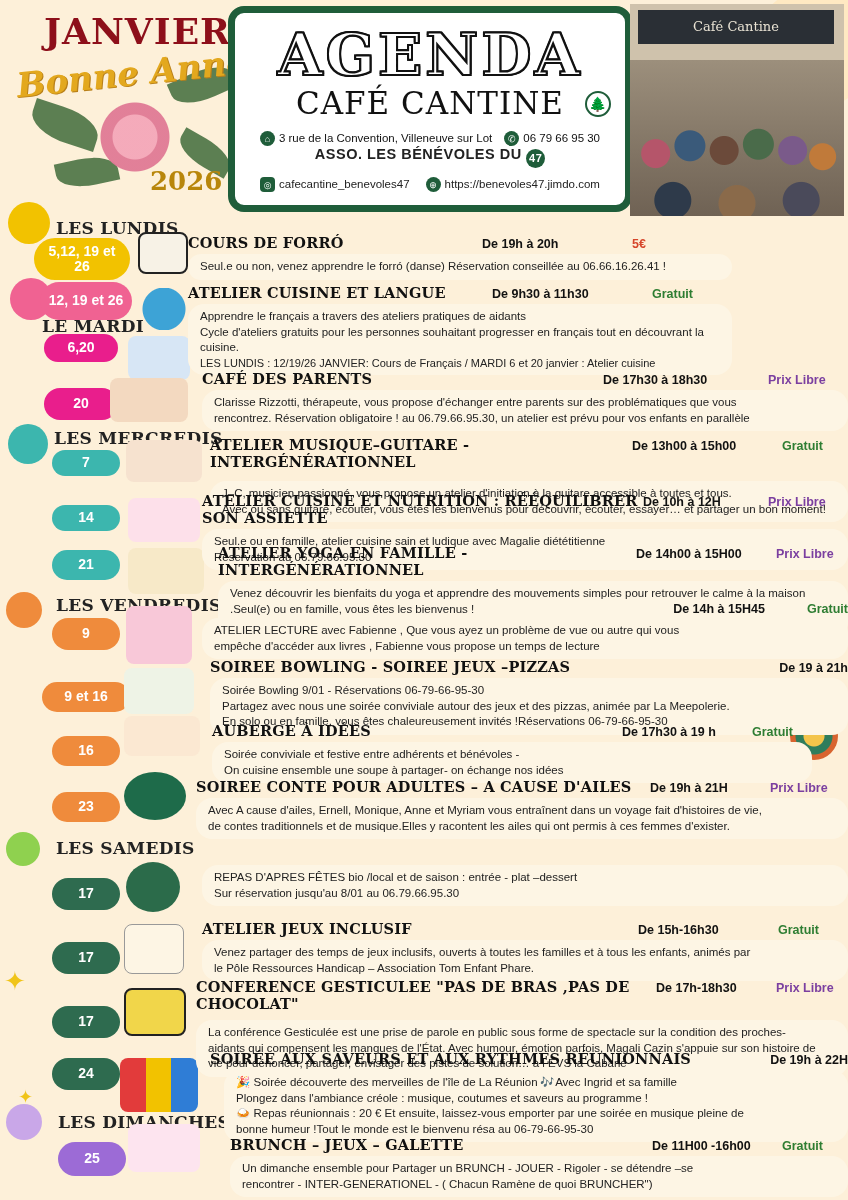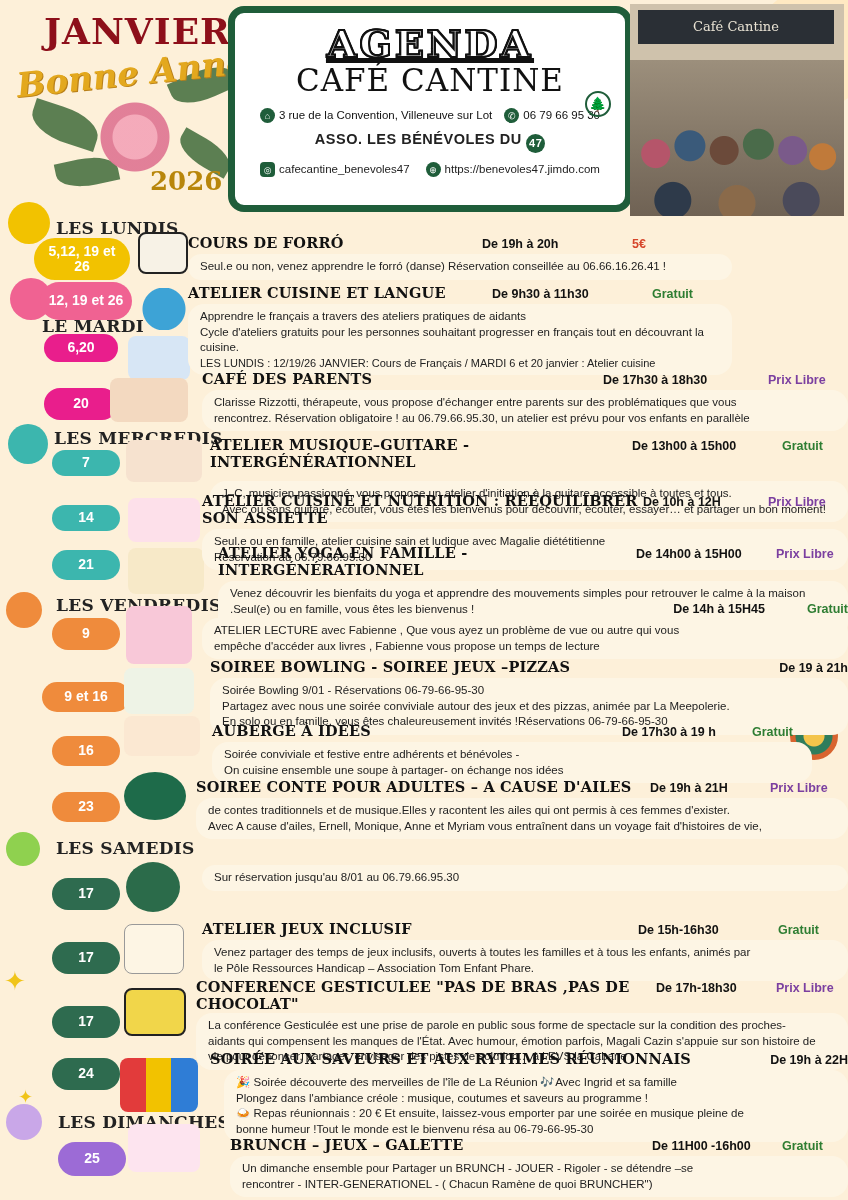"AGENDA" .agenda-title { font-size: 38px -> 58px; text-decoration: underline -> none }
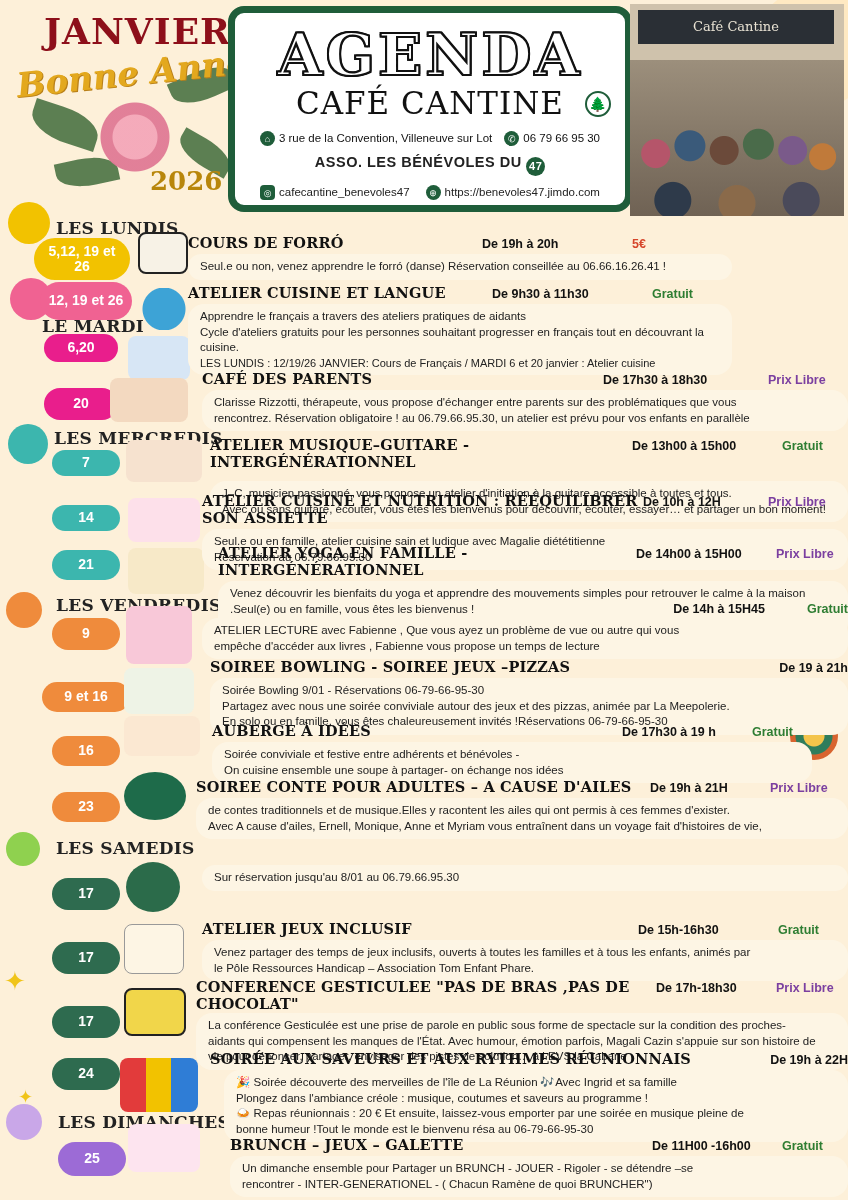"ASSO. LES BÉNÉVOLES DU 47" .asso { margin-top: 8px -> none }
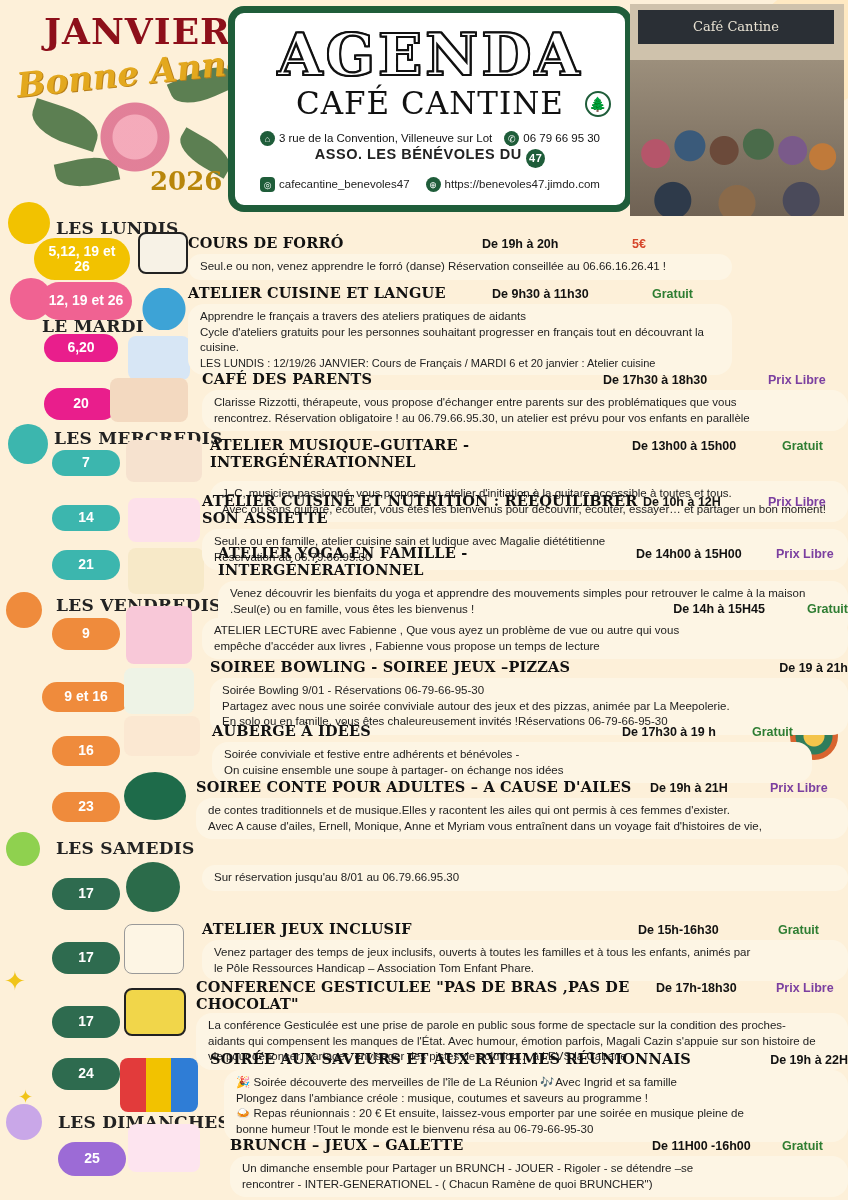"de contes traditionnels et de" div { order: before "Avec A cause d'ailes, Ernell," -> after "Avec A cause d'ailes, Ernell," }
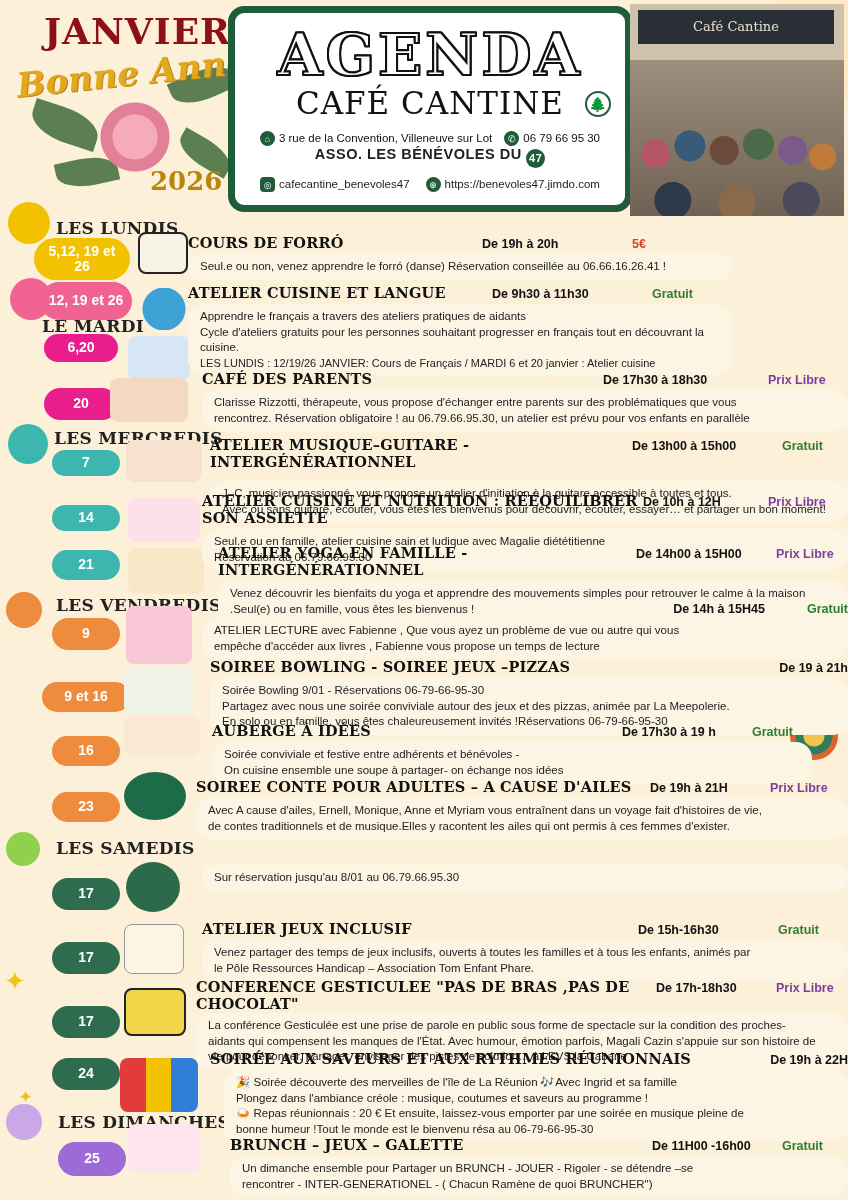"REPAS D'APRES FÊTES bio /local" div { html: none -> <div>REPAS D'APRES FÊTES bio /local et de saison : entrée - plat –dessert</div> }
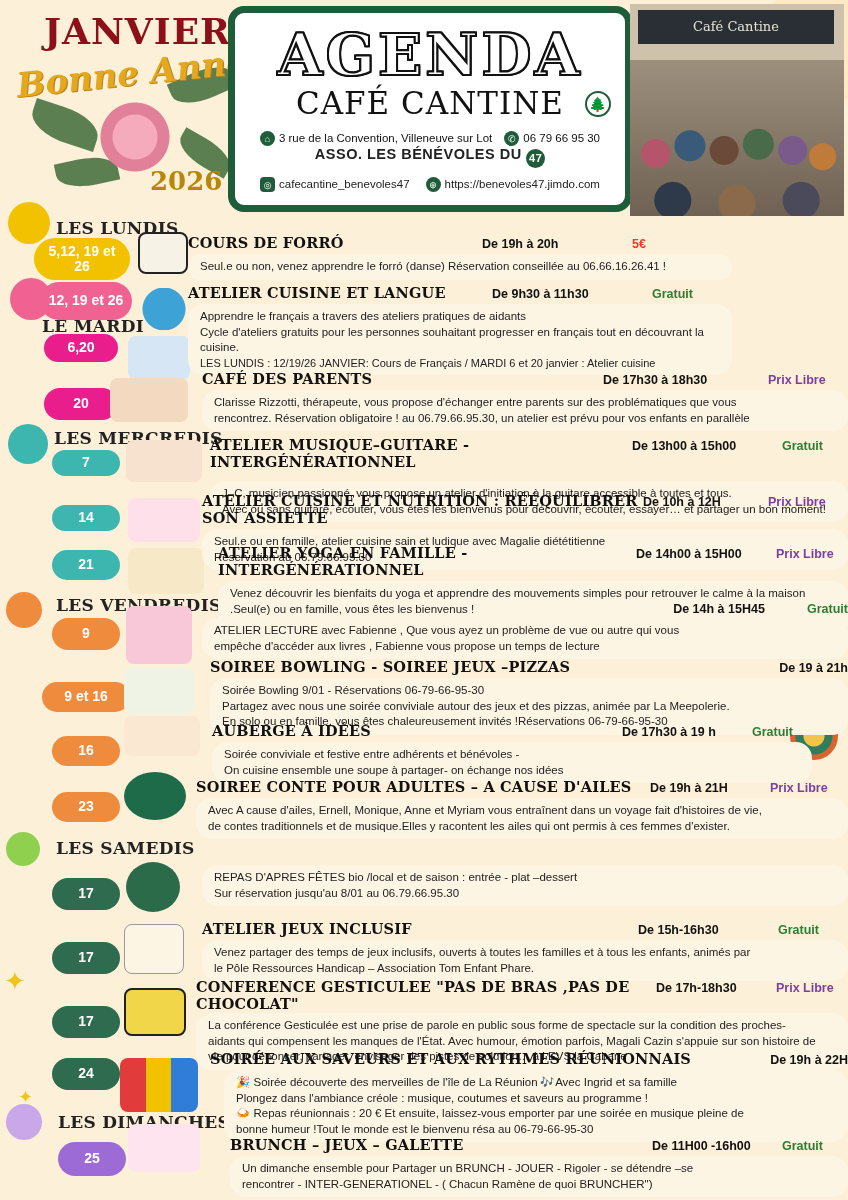"La conférence Gesticulée est une" div.pill { margin-top: 1px -> 8px }
